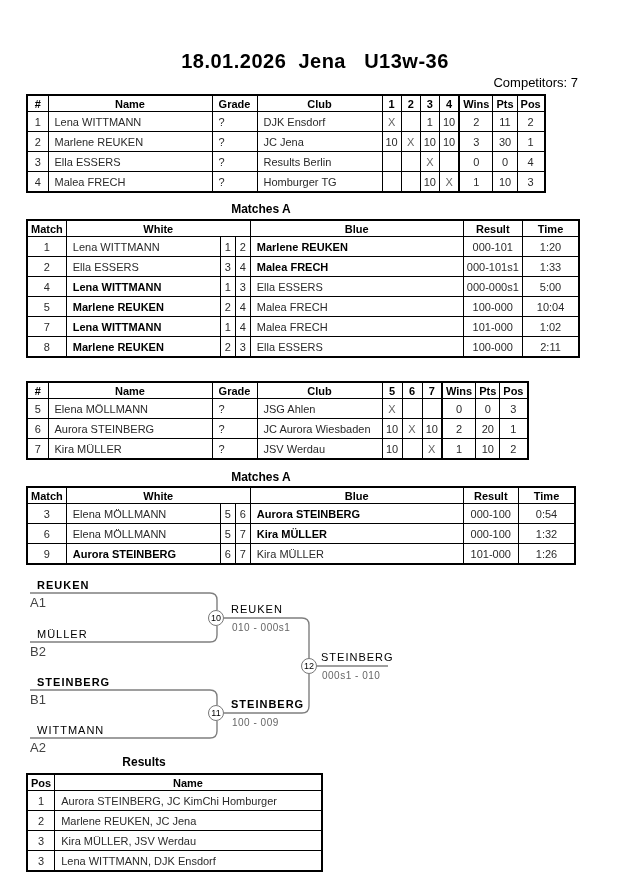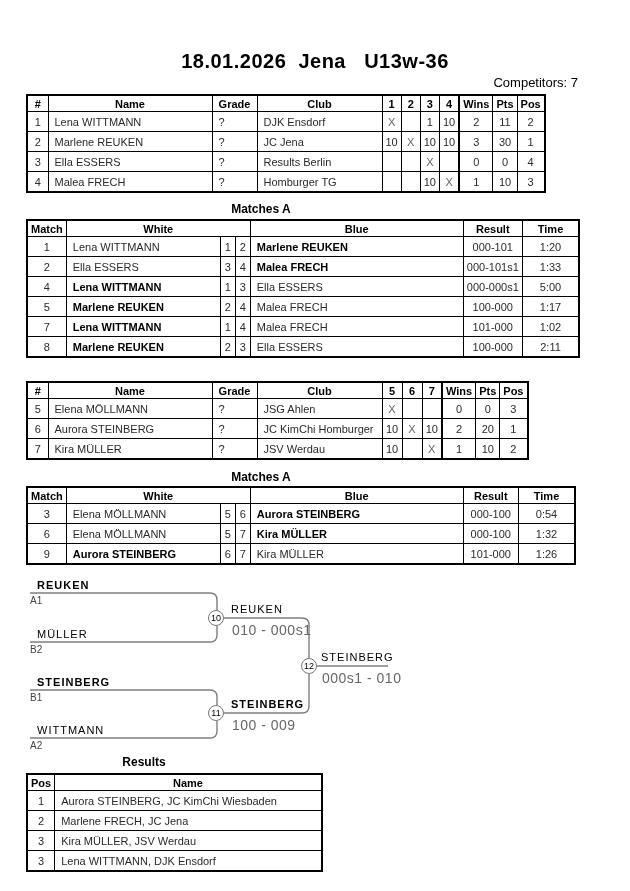"1:17" td { text: 1:17 -> 10:04 }
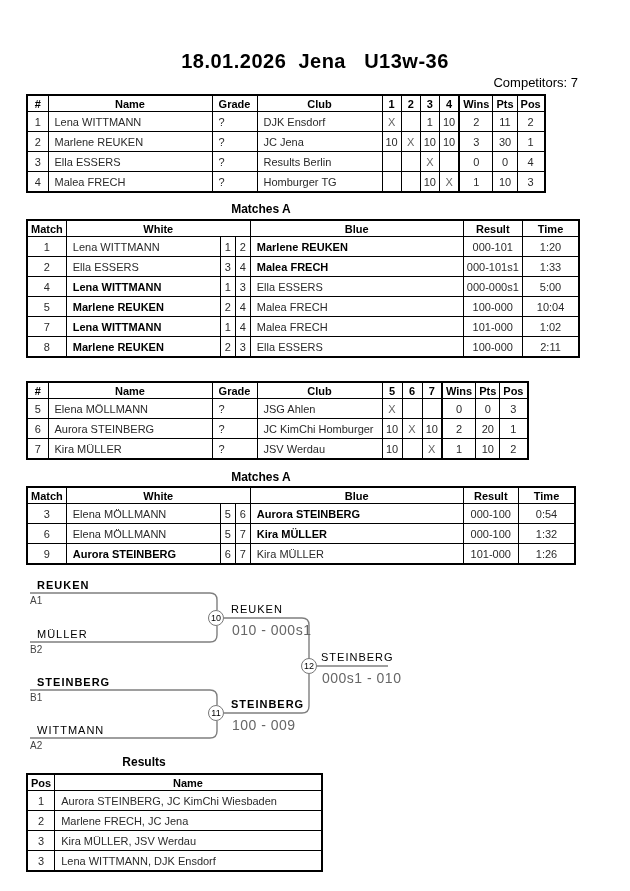"JC KimChi Homburger" td.al { text: KimChi Homburger -> Aurora Wiesbaden }
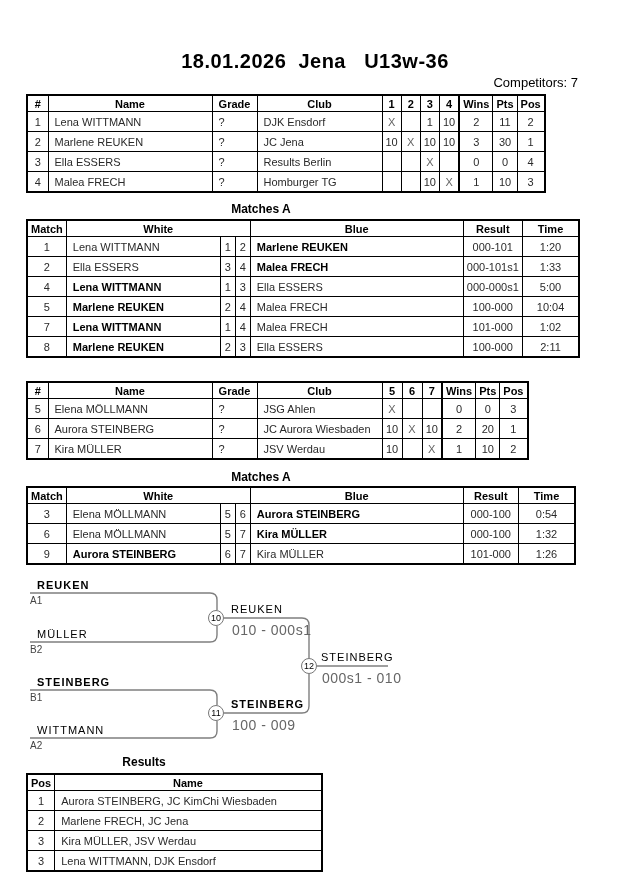"A1" .b-seed { font-size: 10px -> 13px }
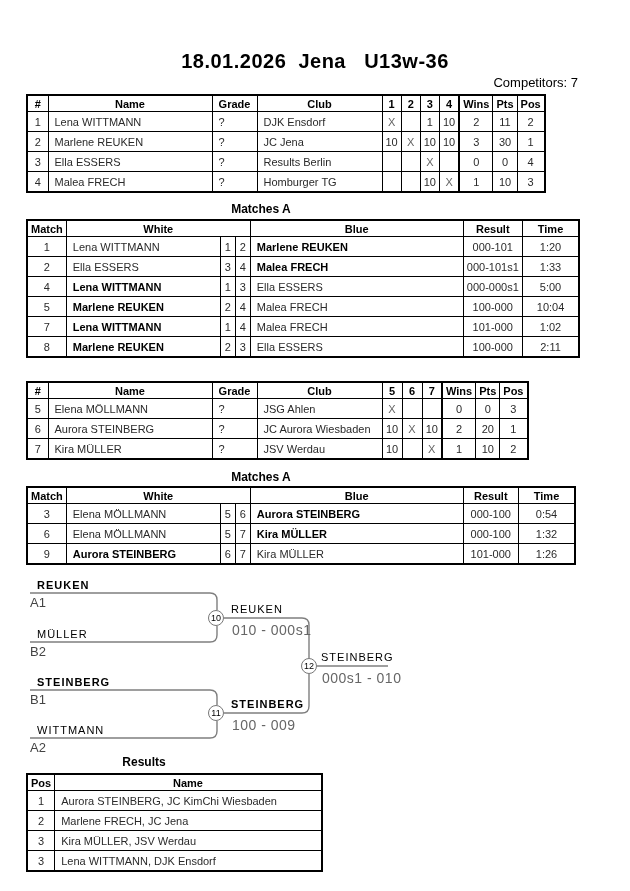"010 - 000s1" .b-res { font-size: 14px -> 10px }
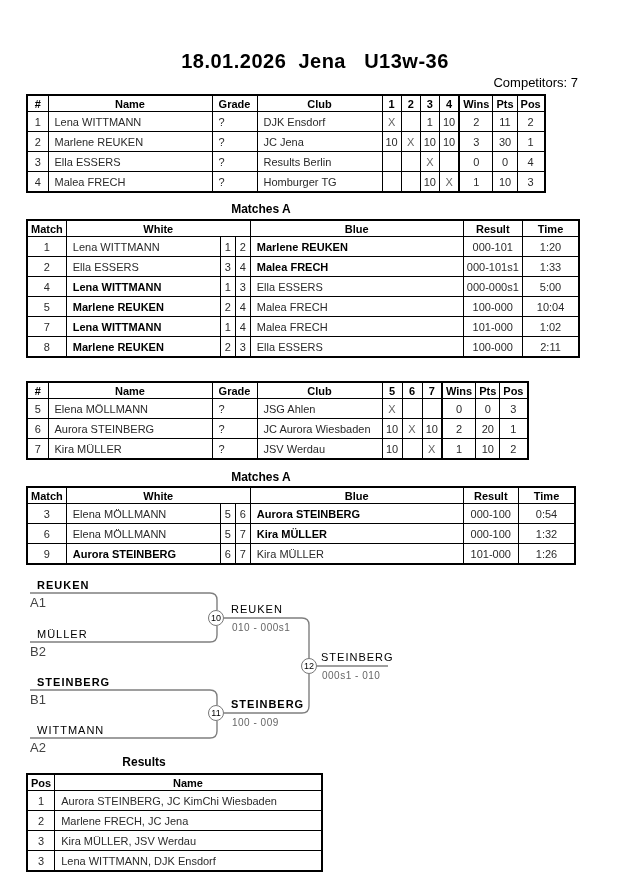"Aurora STEINBERG, JC KimChi Wiesbaden" td.al { text: Wiesbaden -> Homburger }
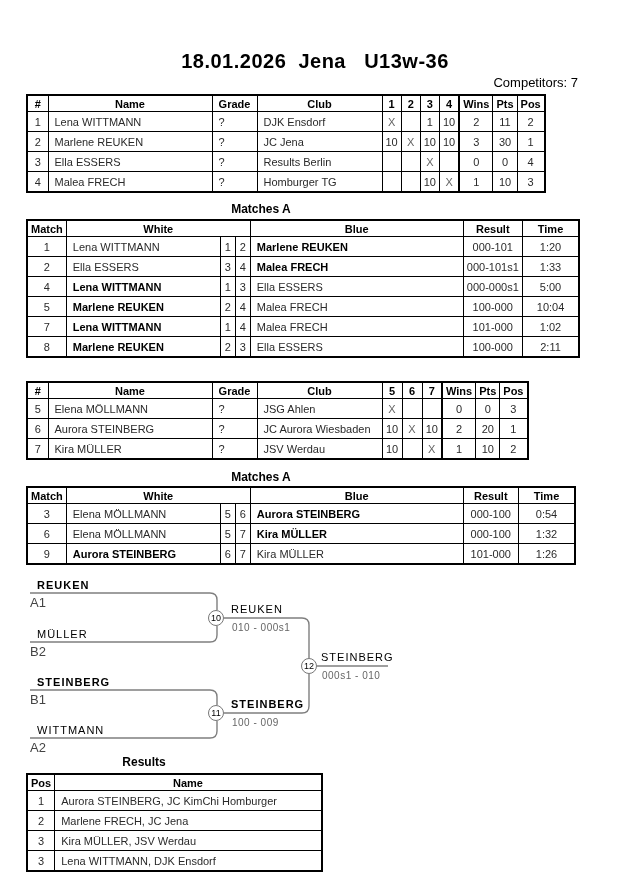"Marlene FRECH, JC Jena" td.al { text: FRECH -> REUKEN }
